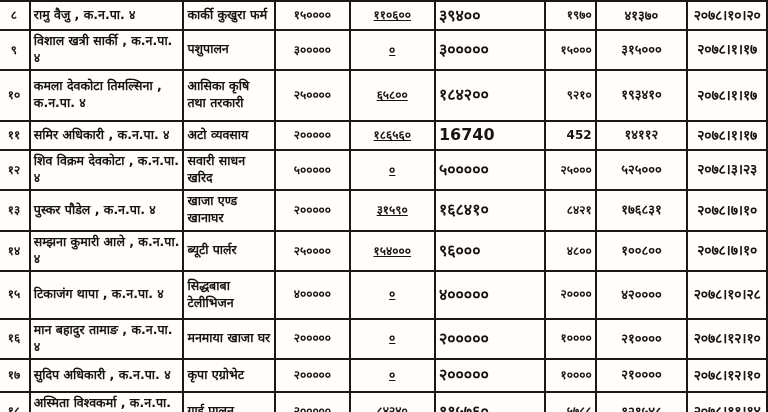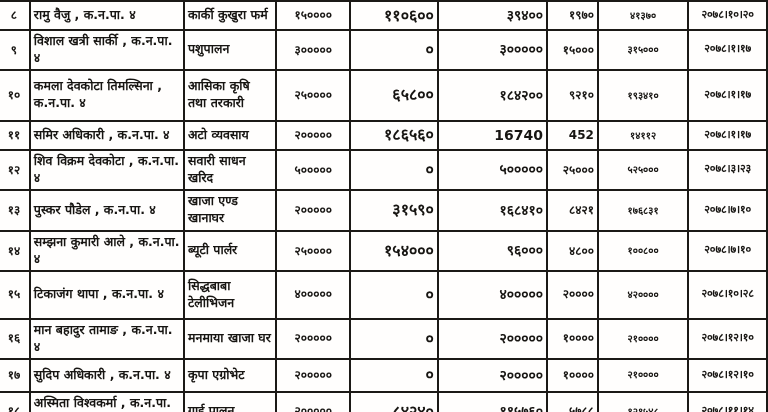"११०६००" td.c-num2 { font-size: 16px -> 12px; text-align: right -> center; text-decoration: none -> underline }
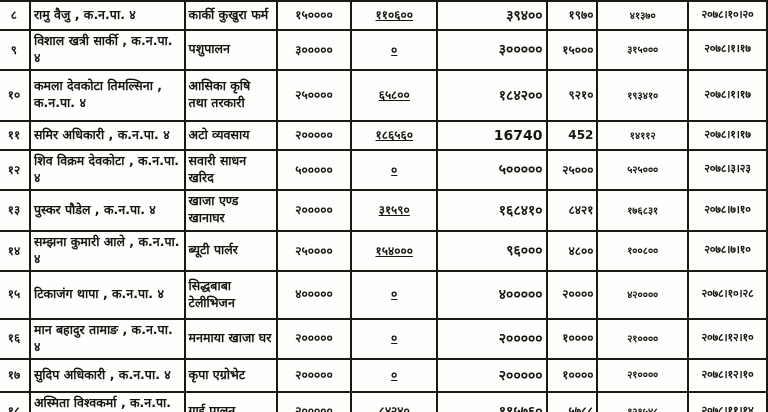"३९४००" td.c-num3 { font-size: 14px -> 16px; text-align: right -> left }
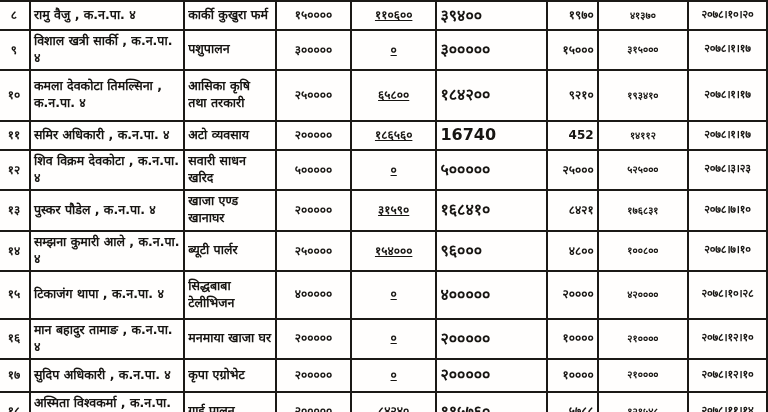"४१३७०" td.c-num5 { font-size: 10px -> 13px }
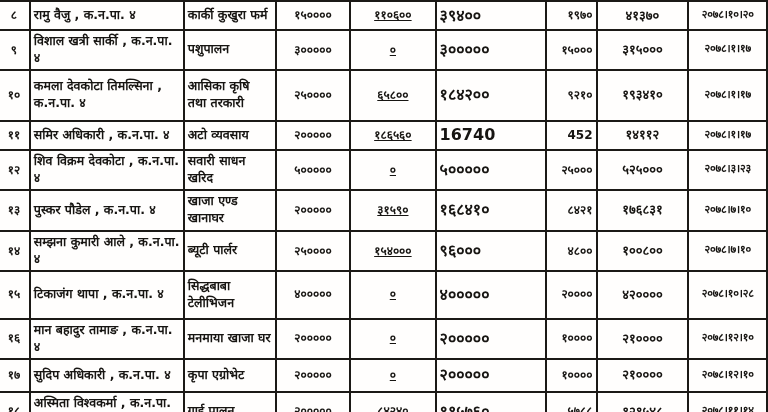"२०७८।१०।२०" td.c-date { font-size: 11px -> 14px }
